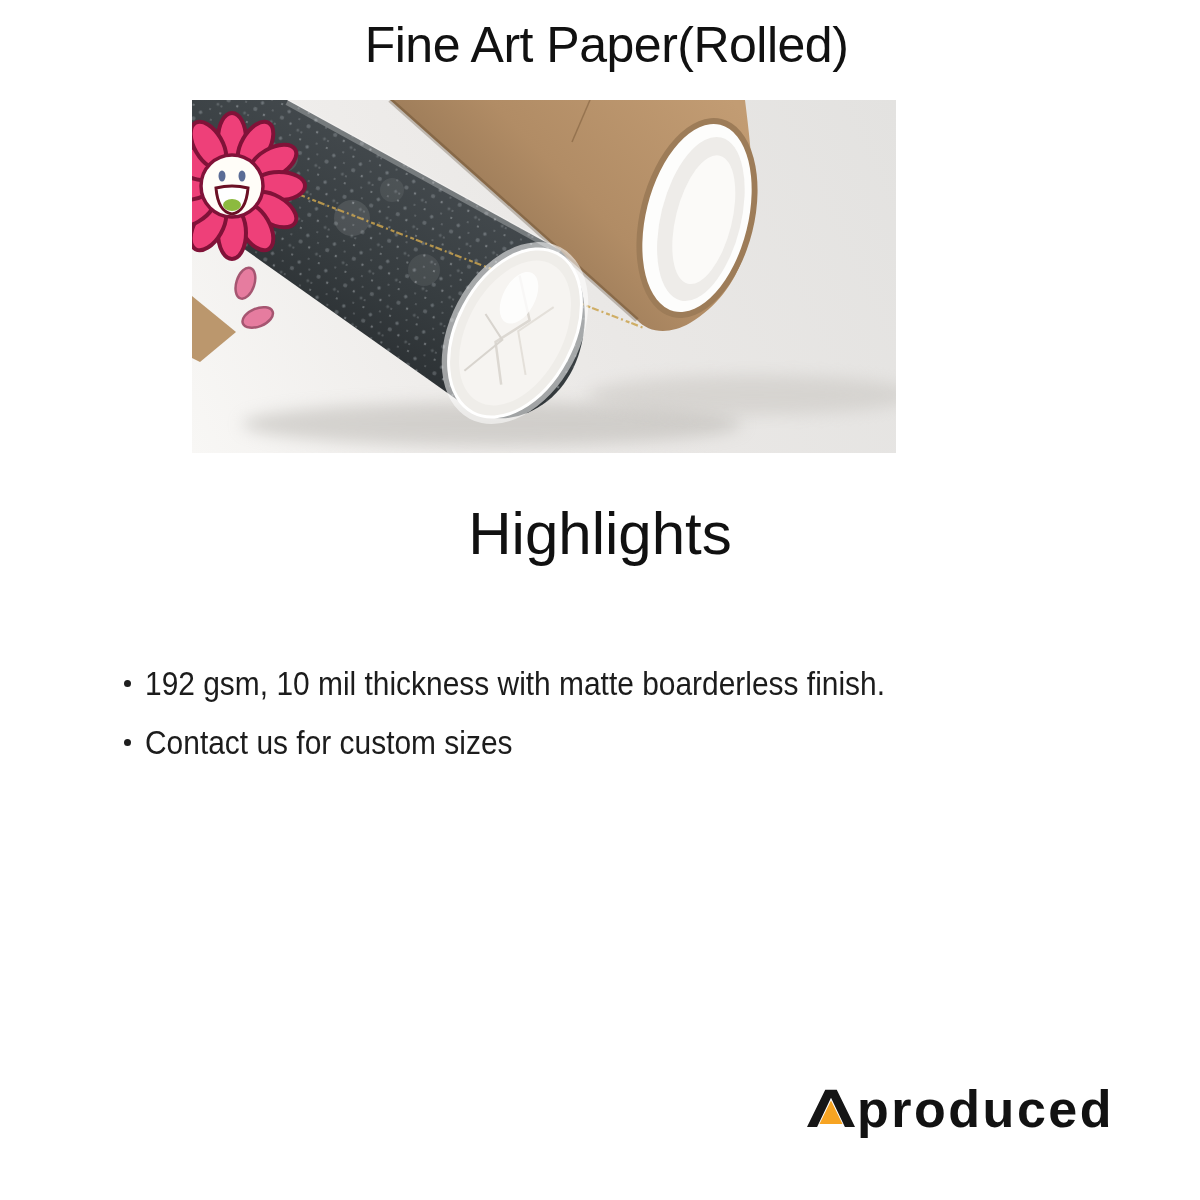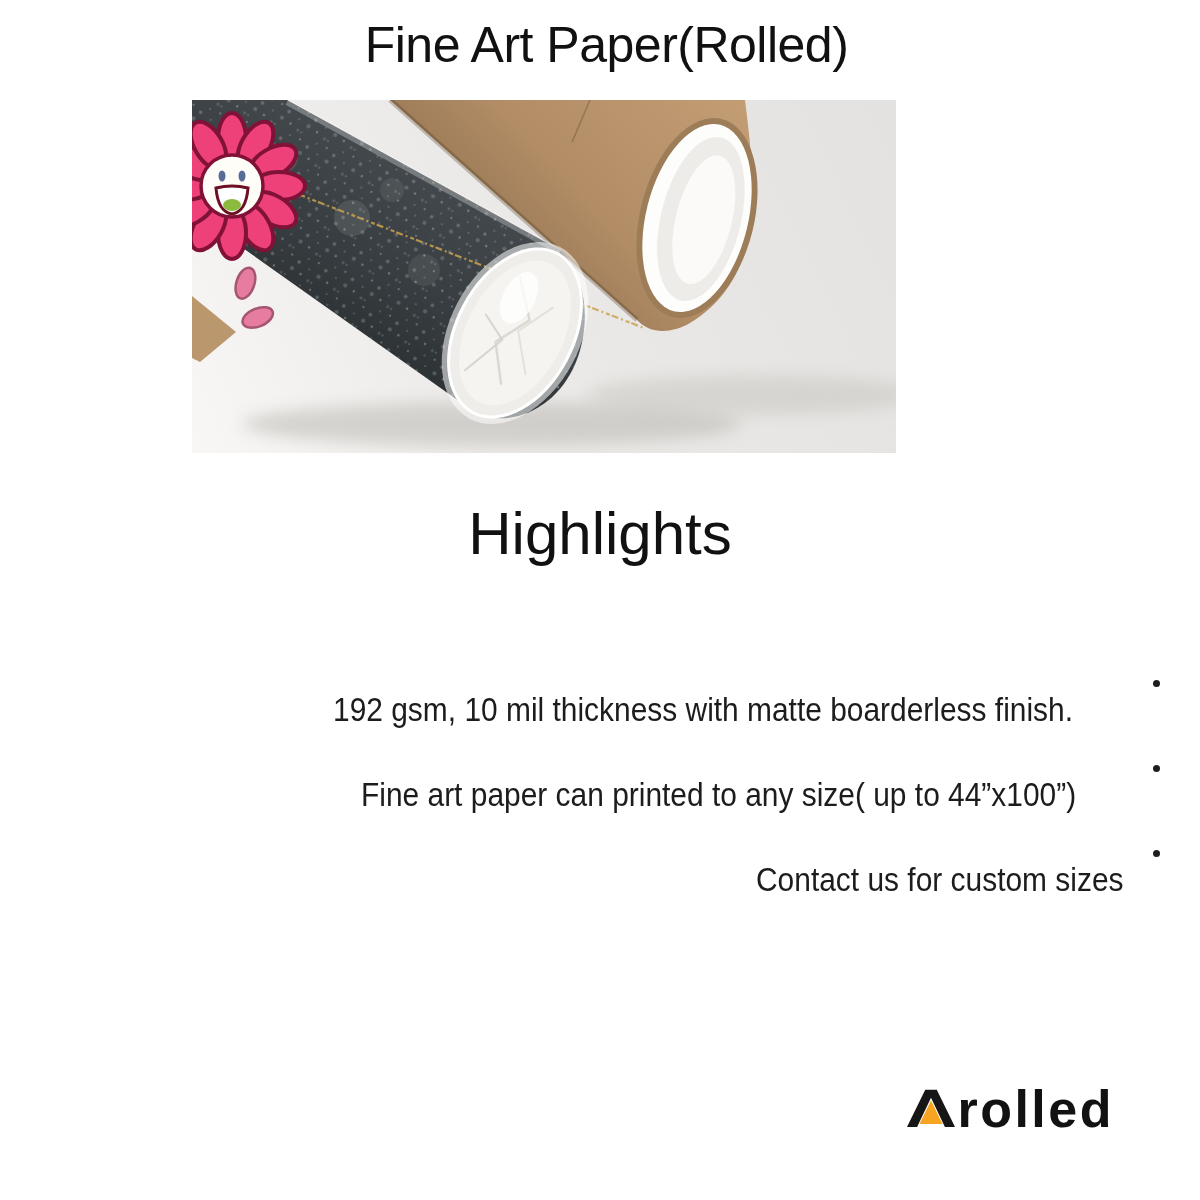"192 gsm, 10 mil thickness" .bullet-item { align-items: flex-end -> flex-start; flex-direction: column -> none }
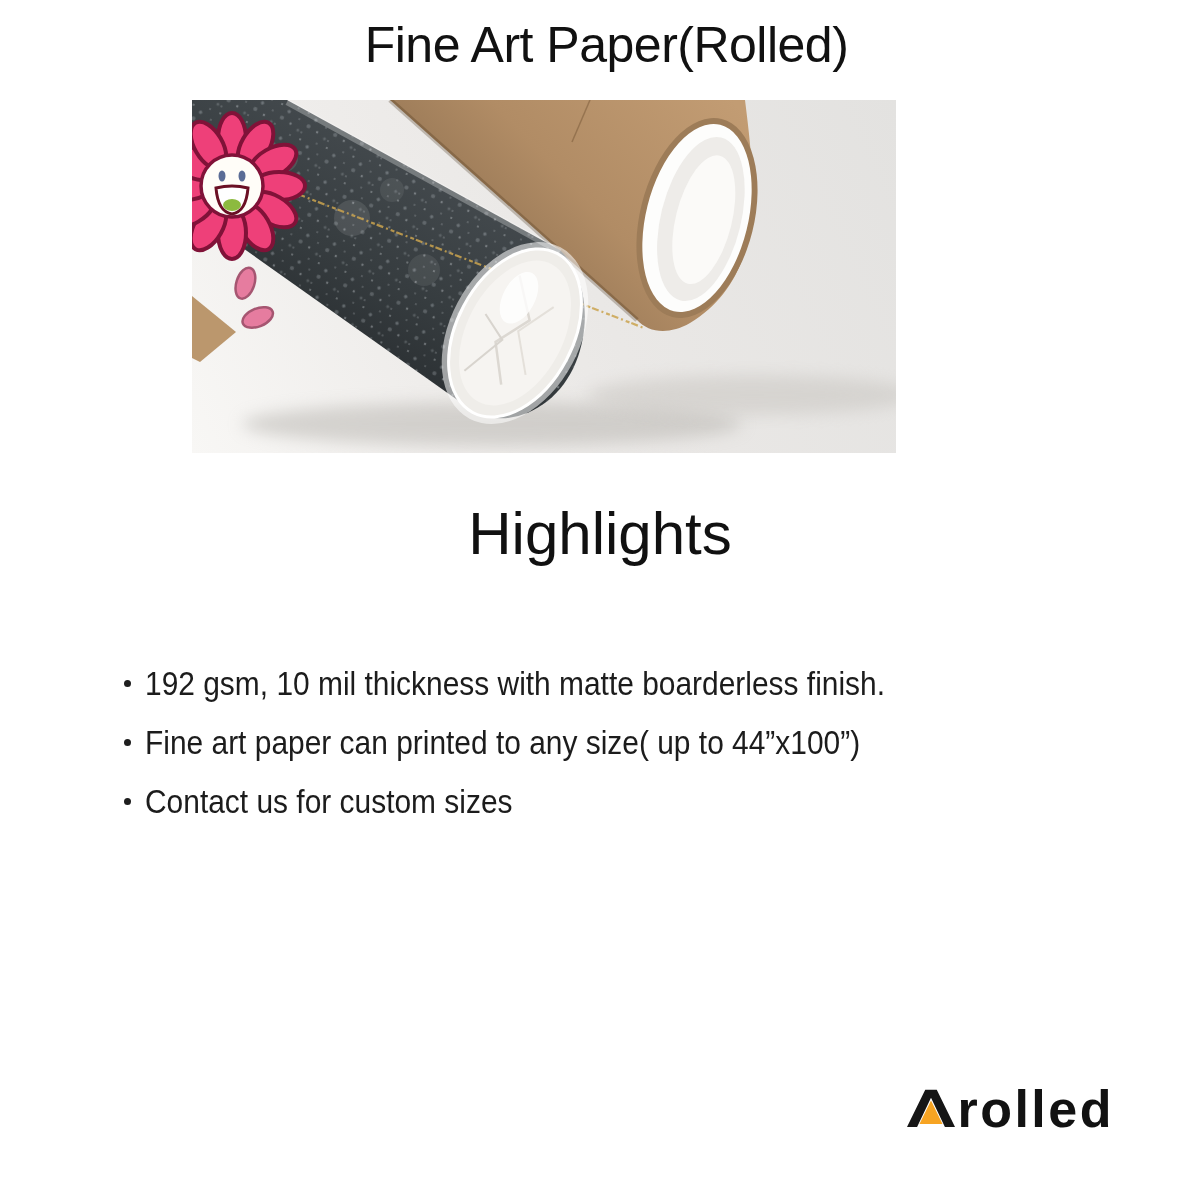"Fine art paper can printed" div.bullet-item { html: <div> <span></span> <div> <div>Fine art paper can printed to any size( up to 44”x100”)</div> </div> </div> -> none }
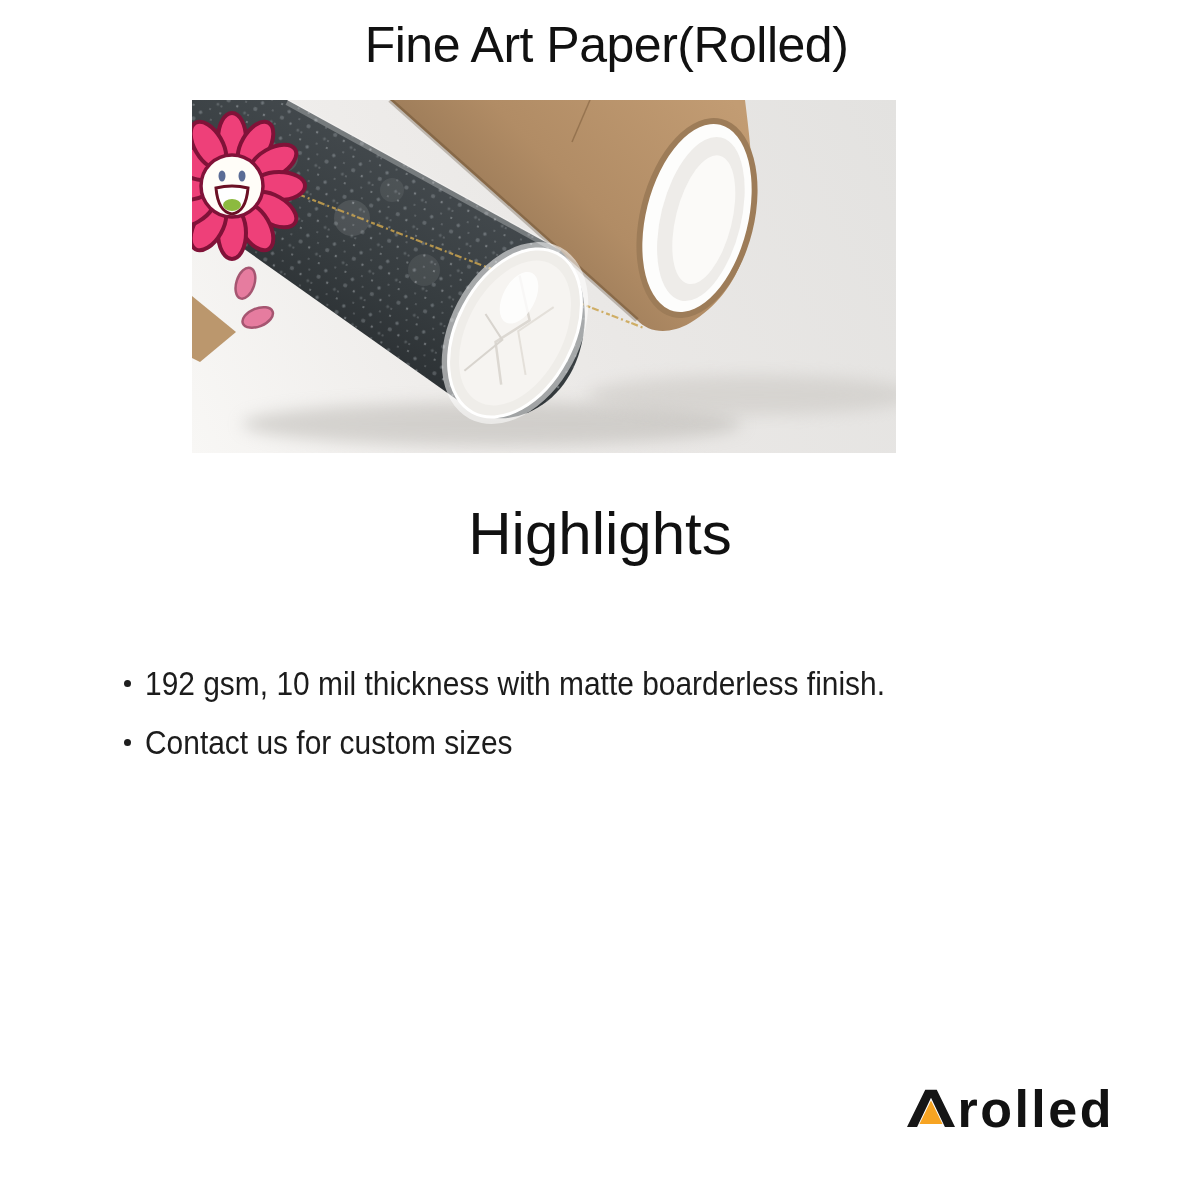"rolled" span.brand-suffix { text: rolled -> produced }
